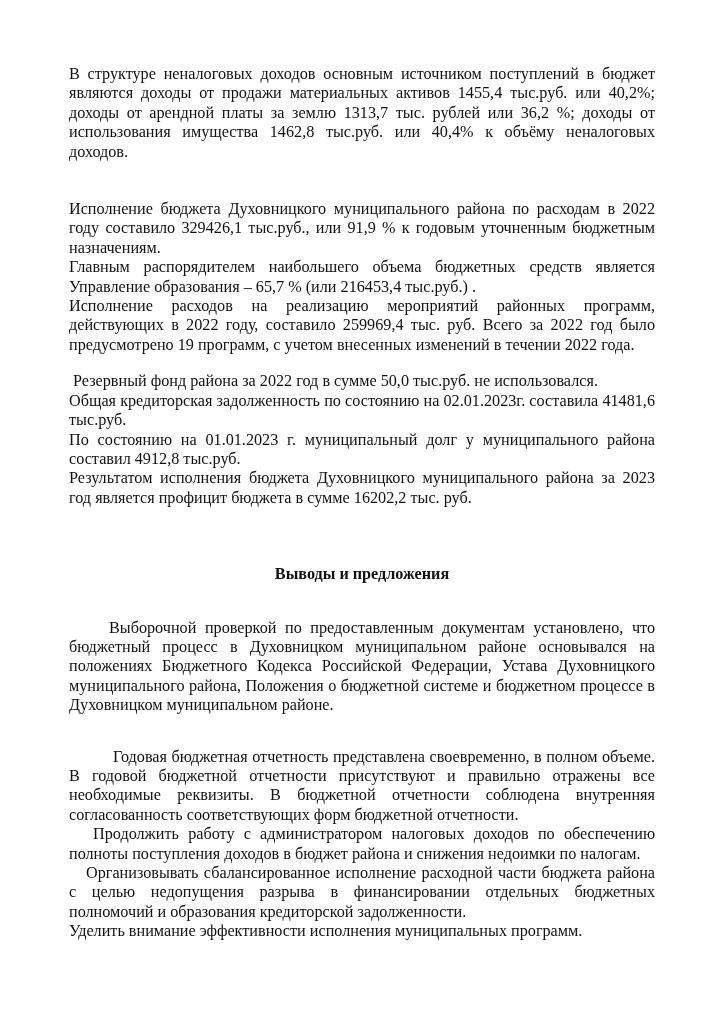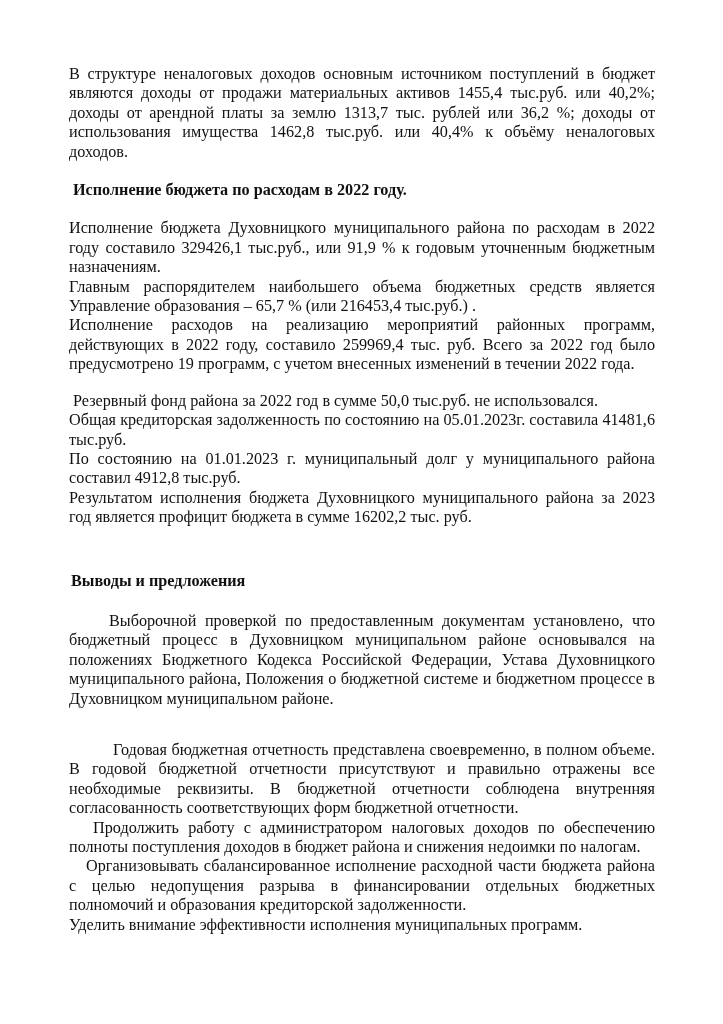"Исполнение бюджета по расходам в" h2.heading-left { html: <h2>Исполнение бюджета по расходам в 2022 году.</h2> -> none }
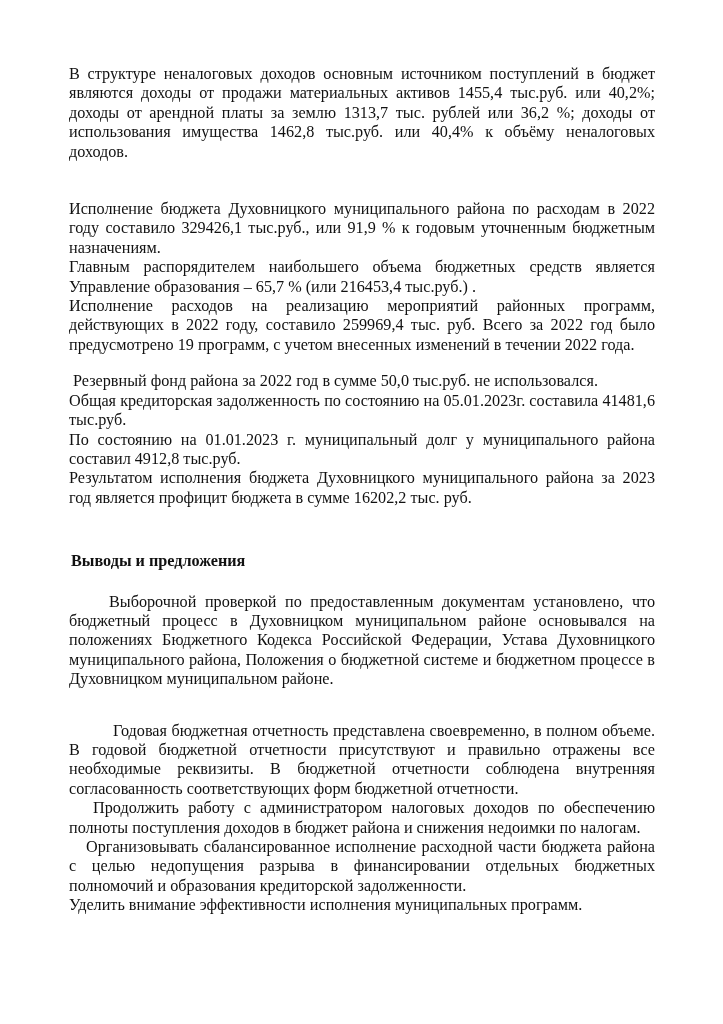"Общая кредиторская задолженность по" p { text: 05.01.2023г -> 02.01.2023г }
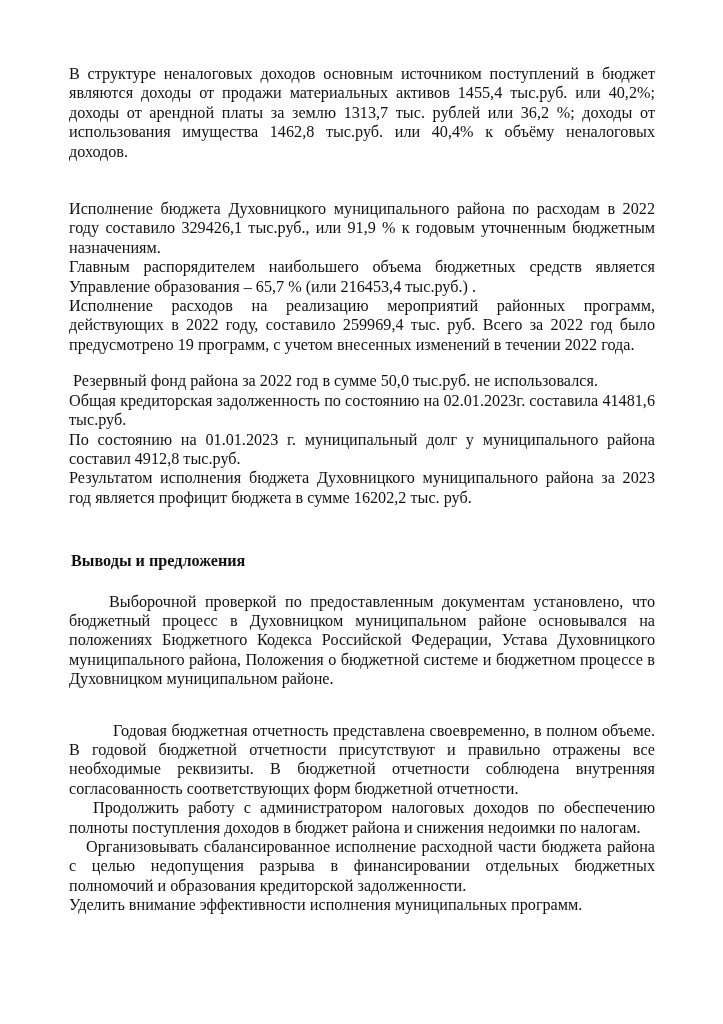"Выводы и предложения" .heading-center { margin: 2px -> 15px; text-align: none -> center }
